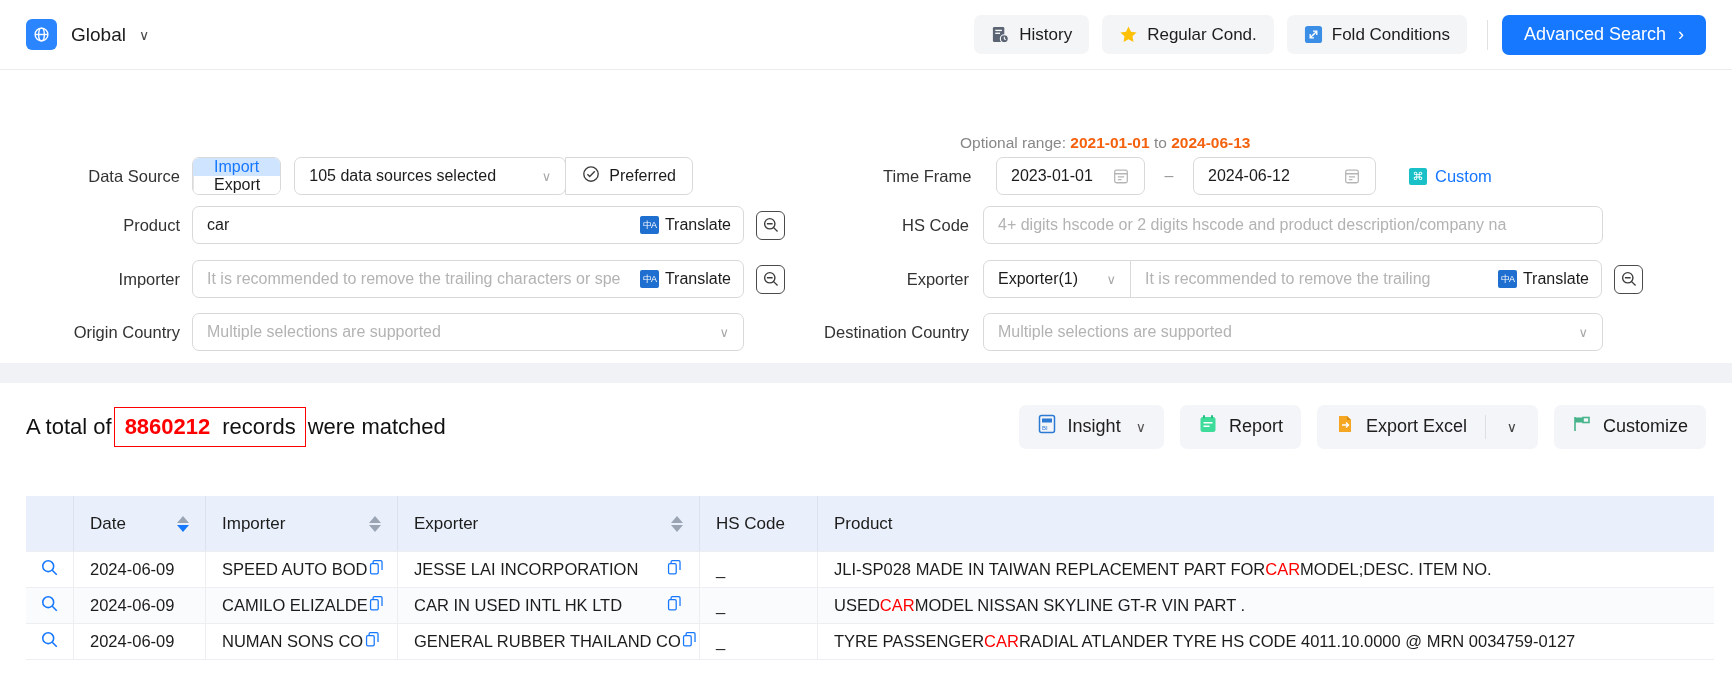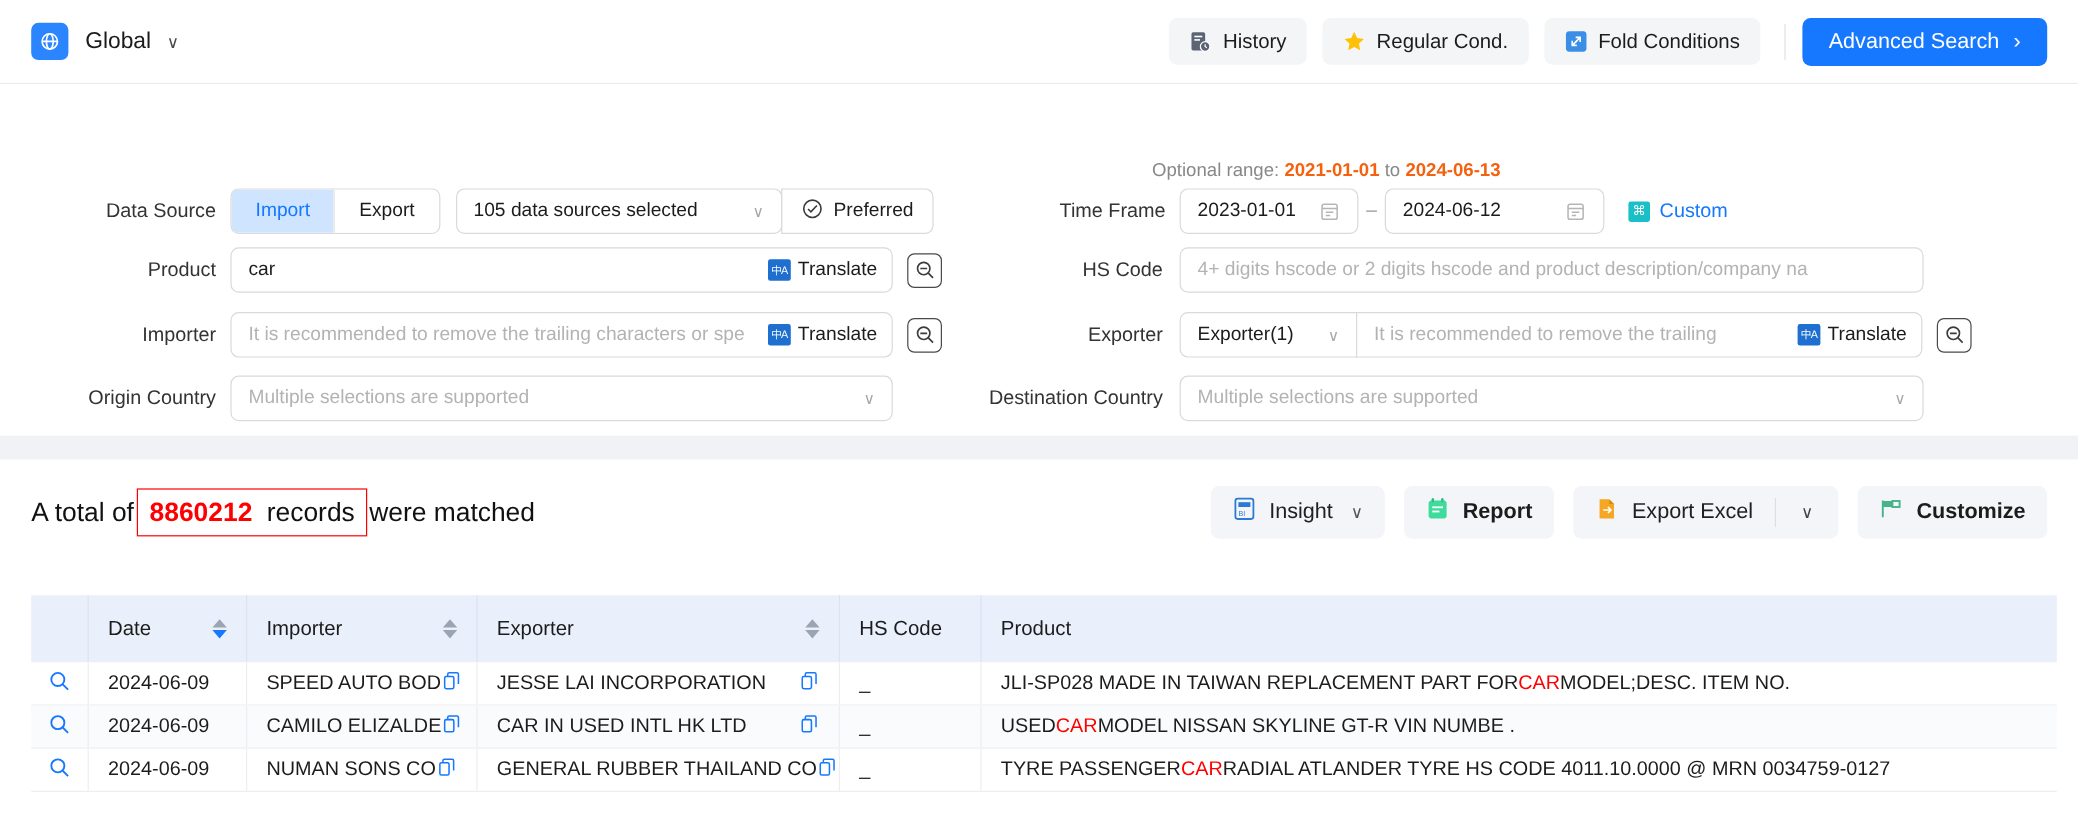"Import" .seg { flex-direction: none -> column }
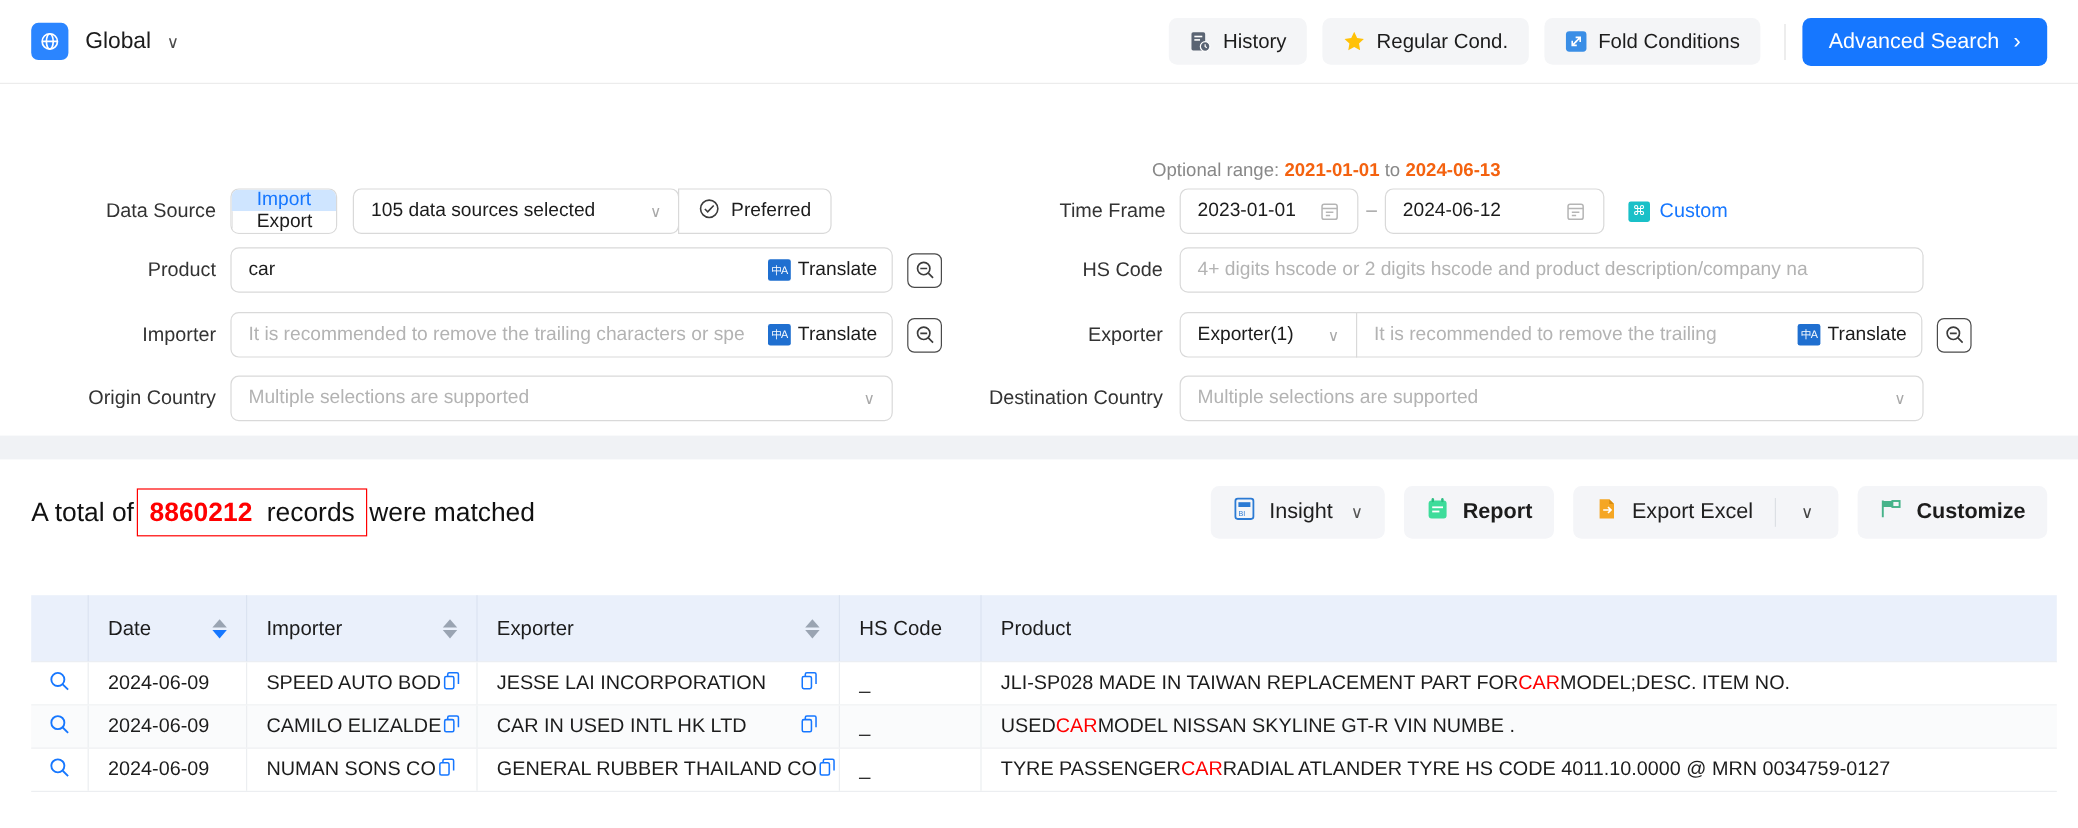"Time Frame" div.frow { gap: none -> 13px }
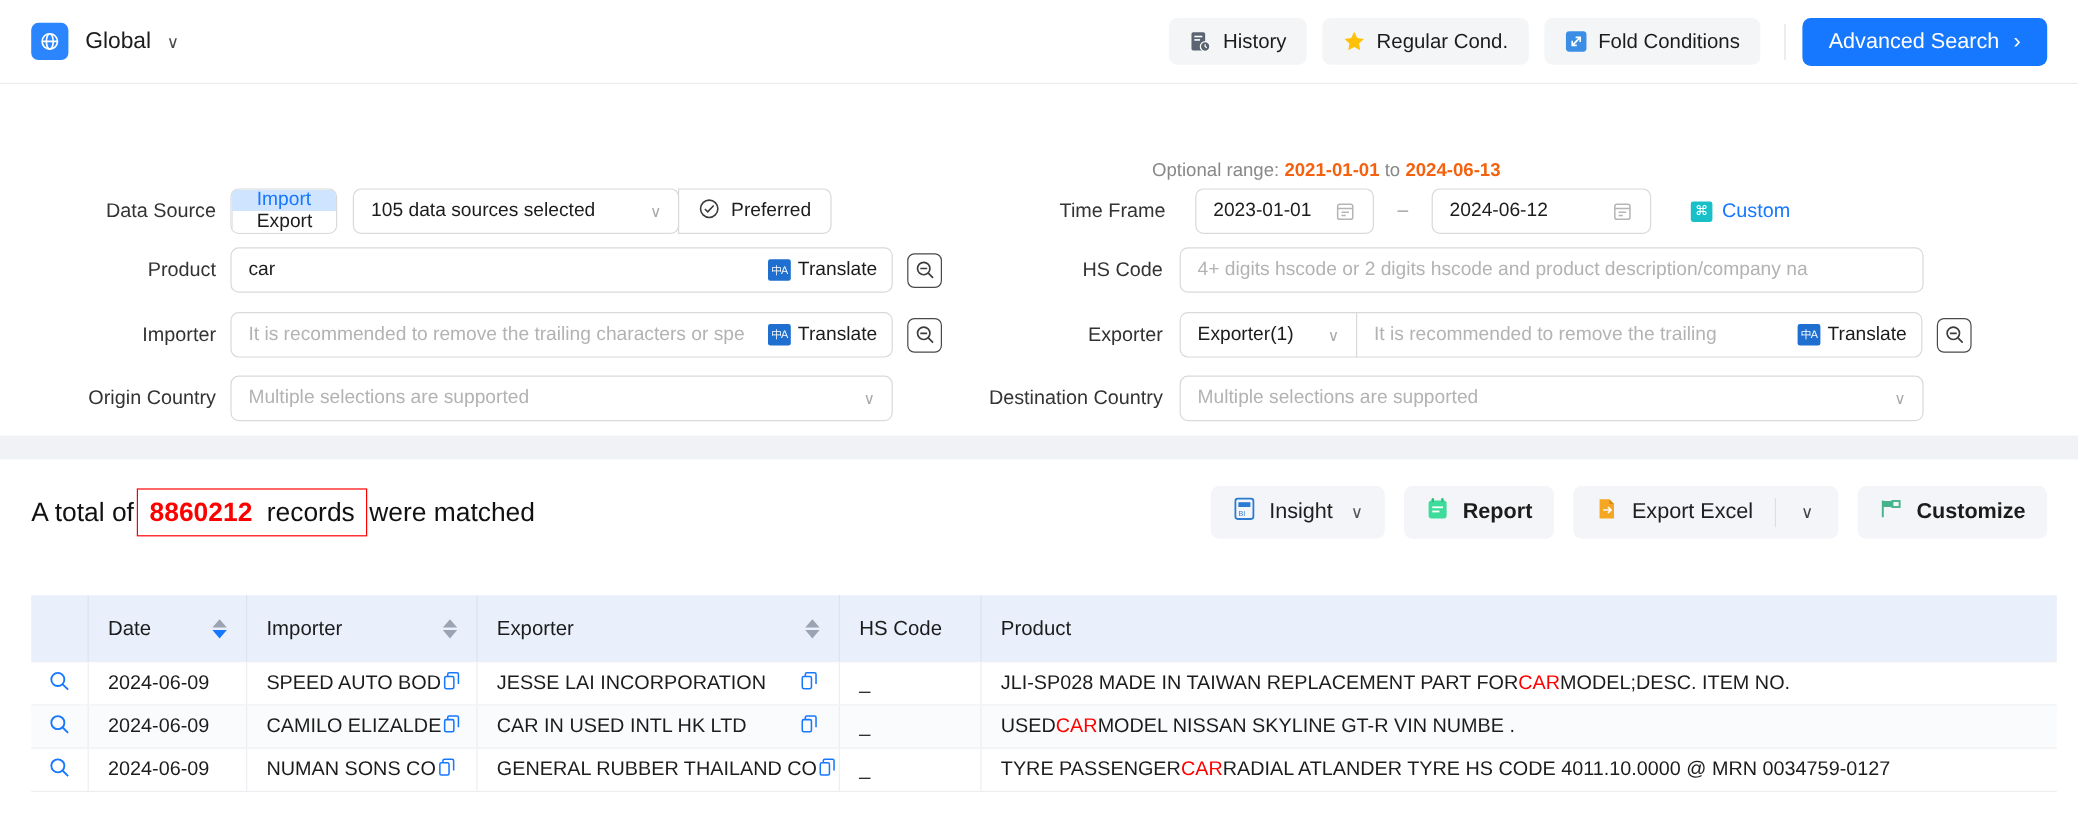"Report" .rb-btn { font-weight: bold -> none }
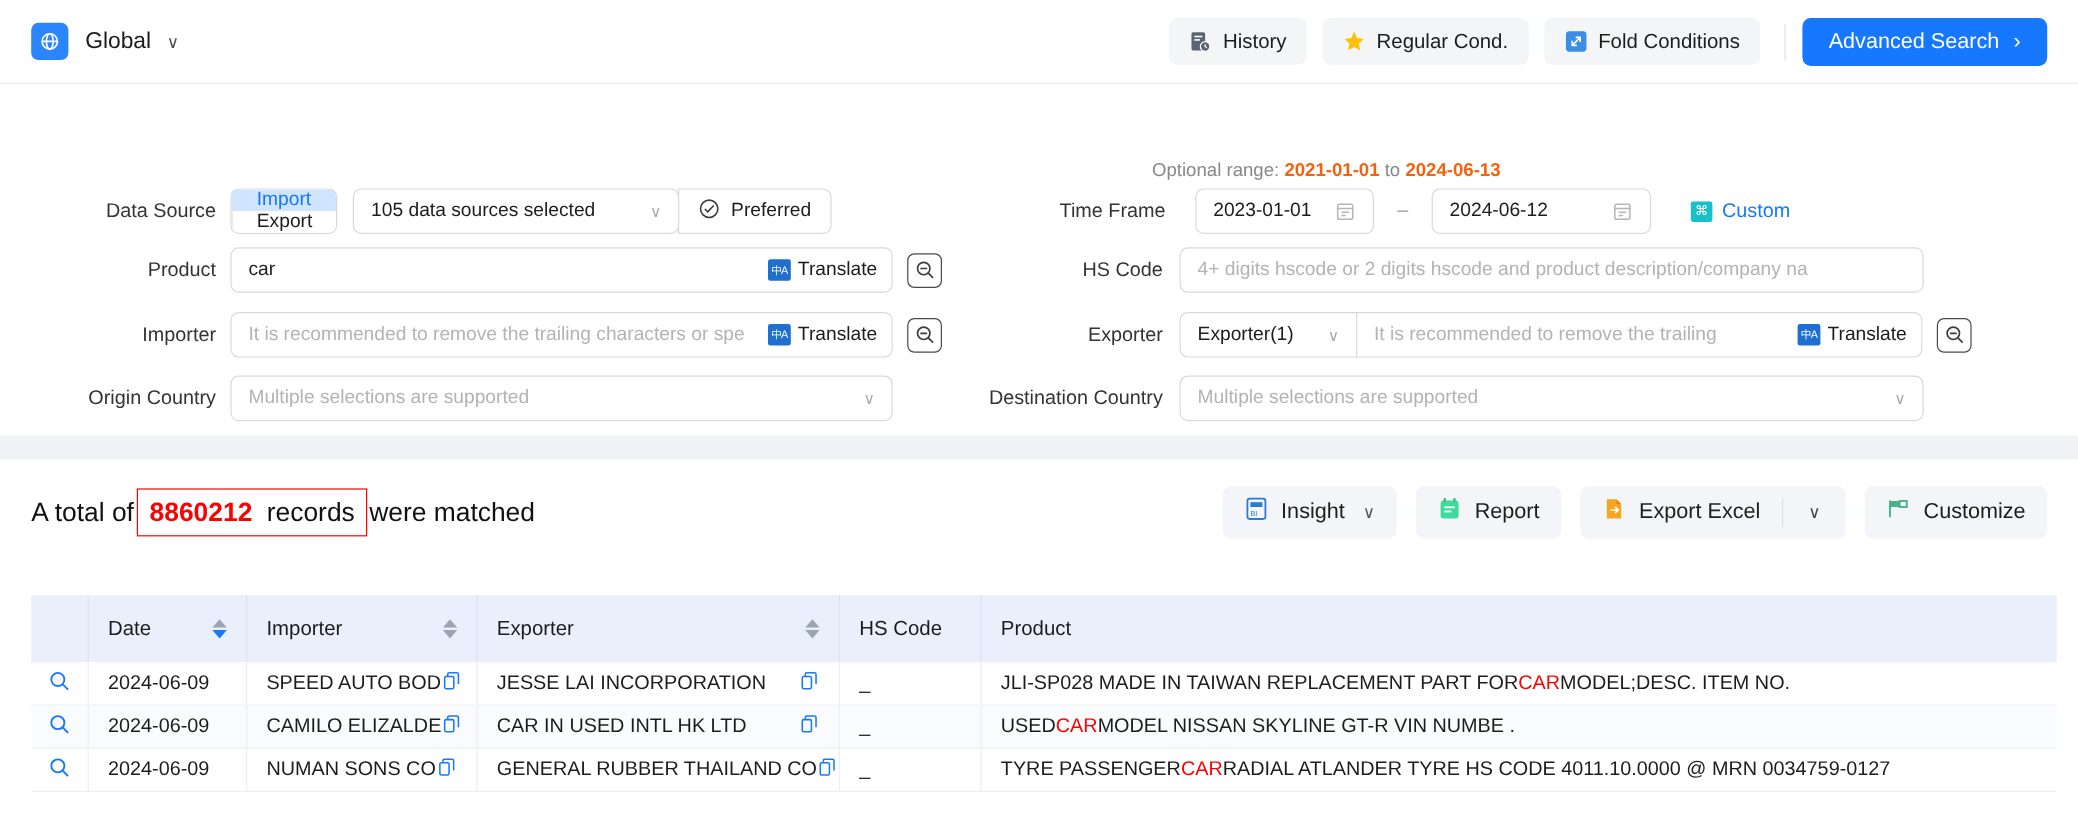"MODEL NISSAN SKYLINE GT-R VIN" span { text: NUMBE -> PART }
